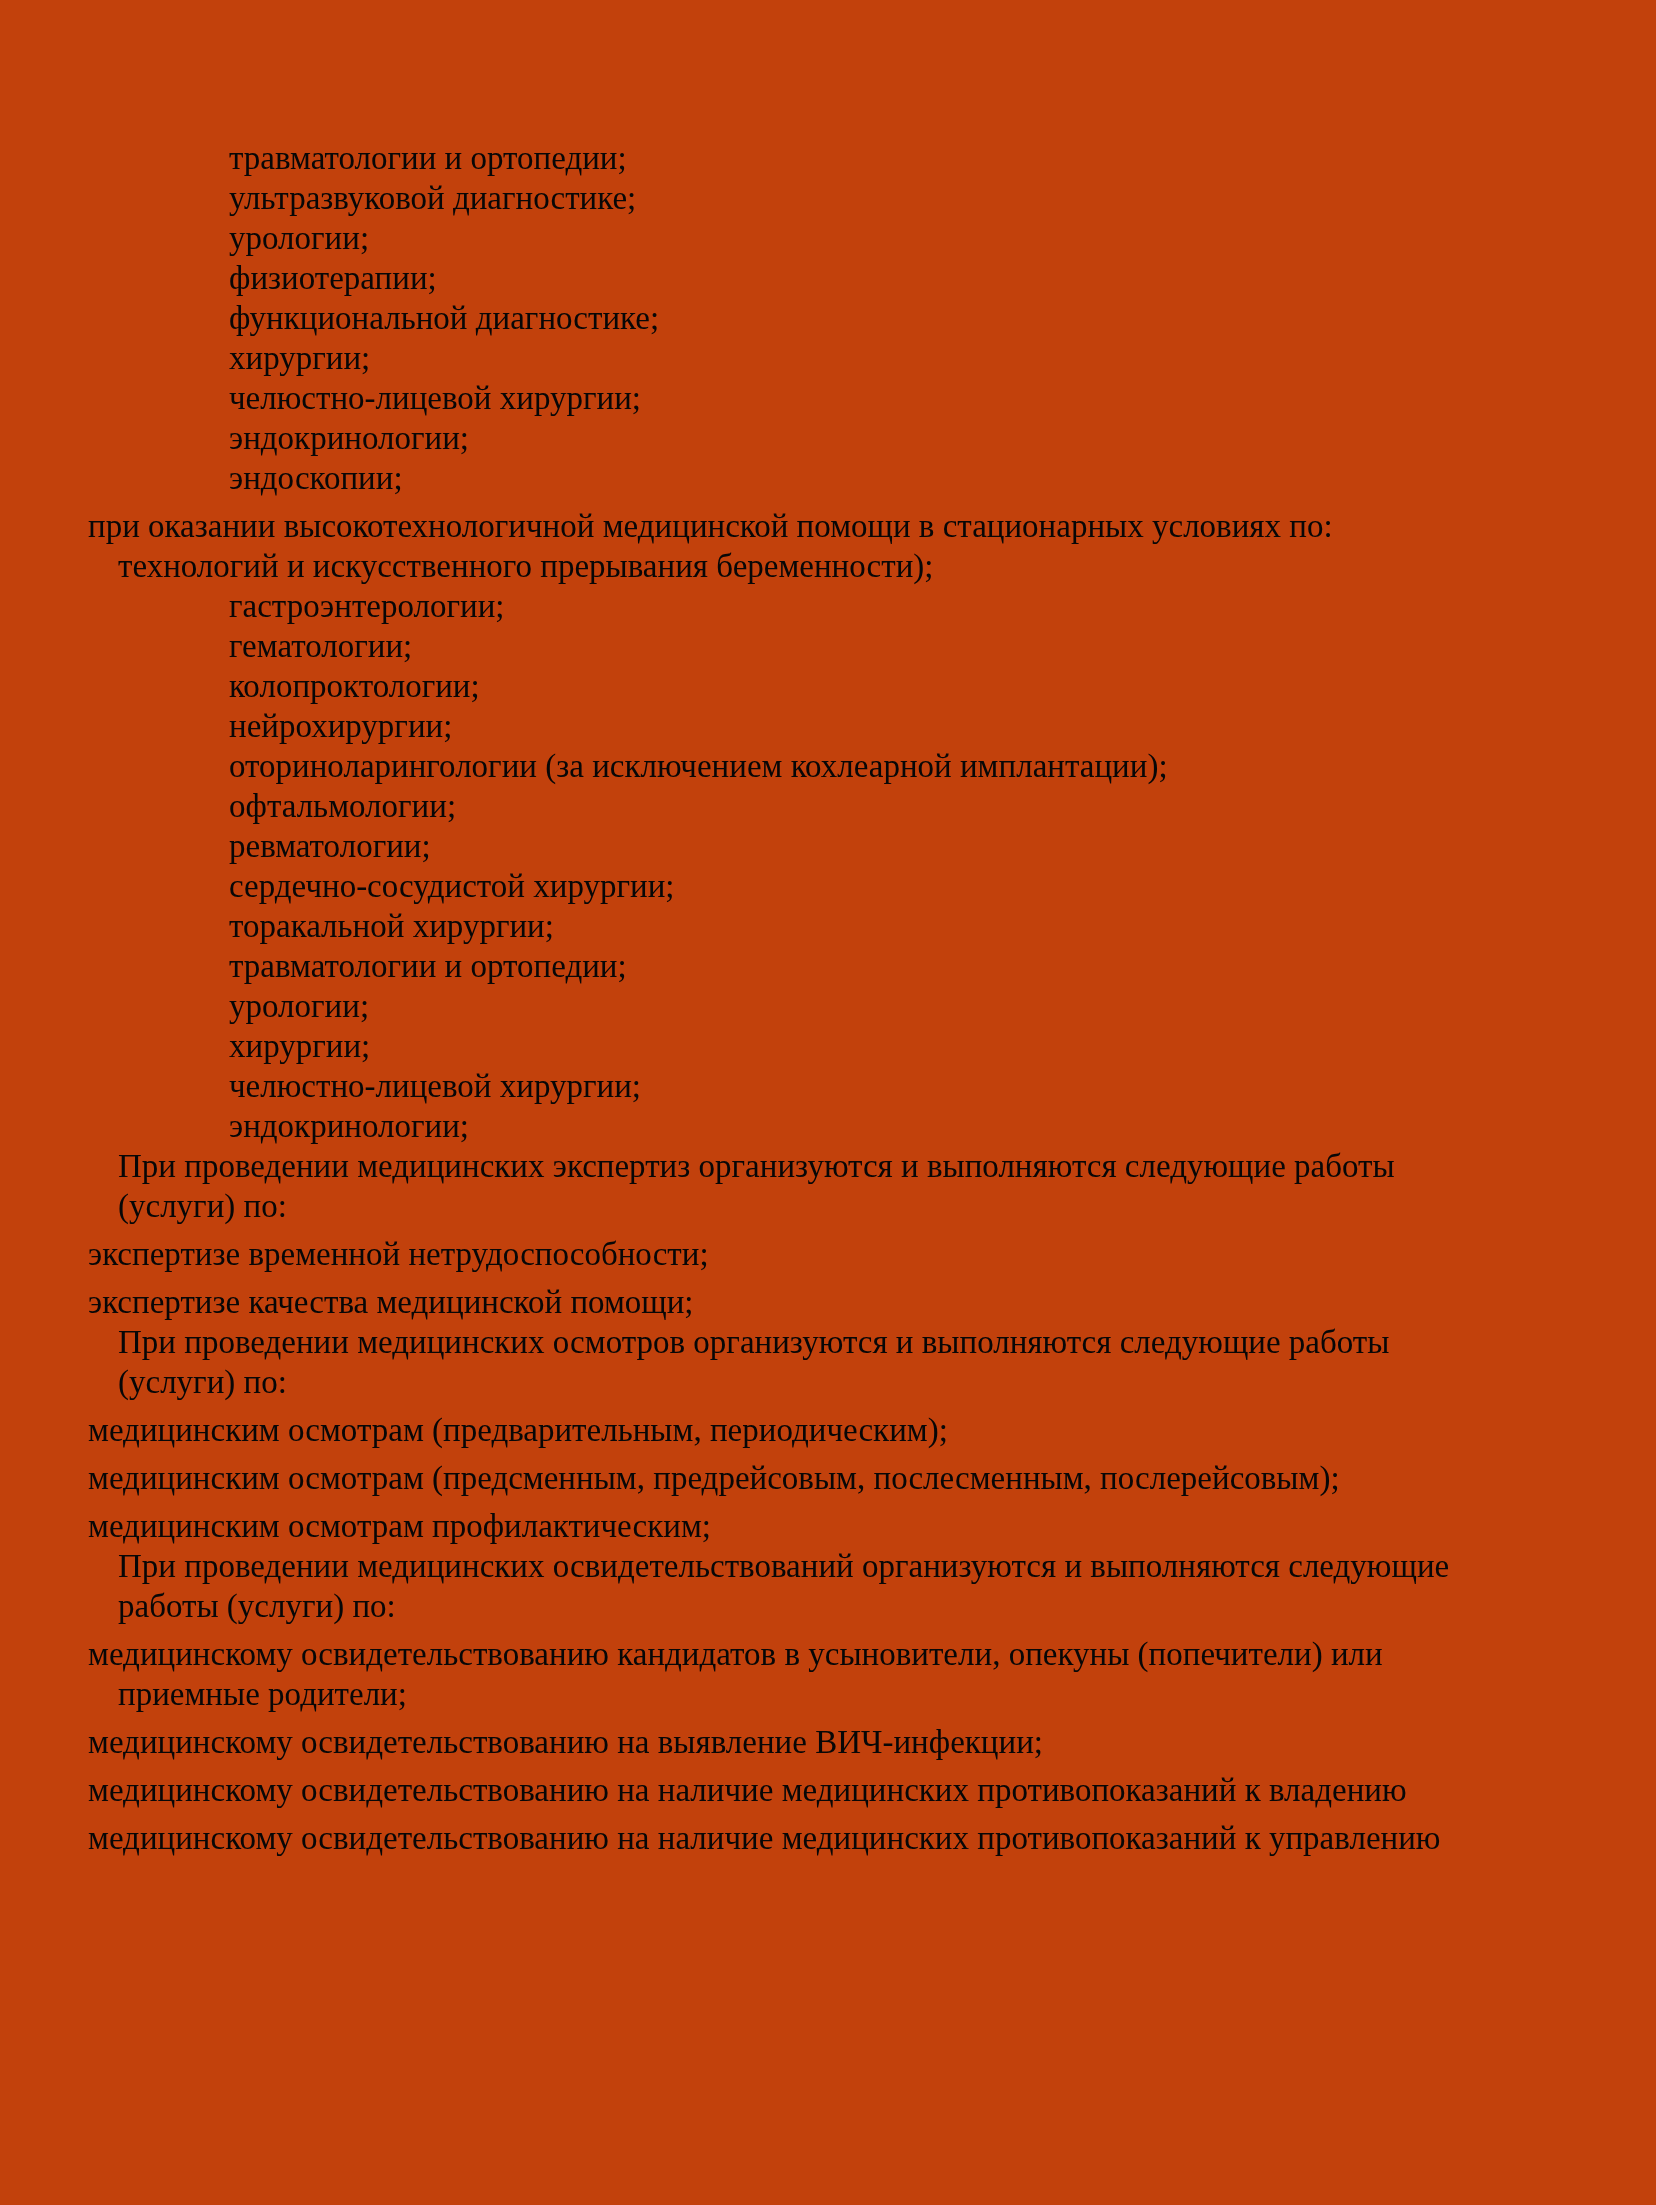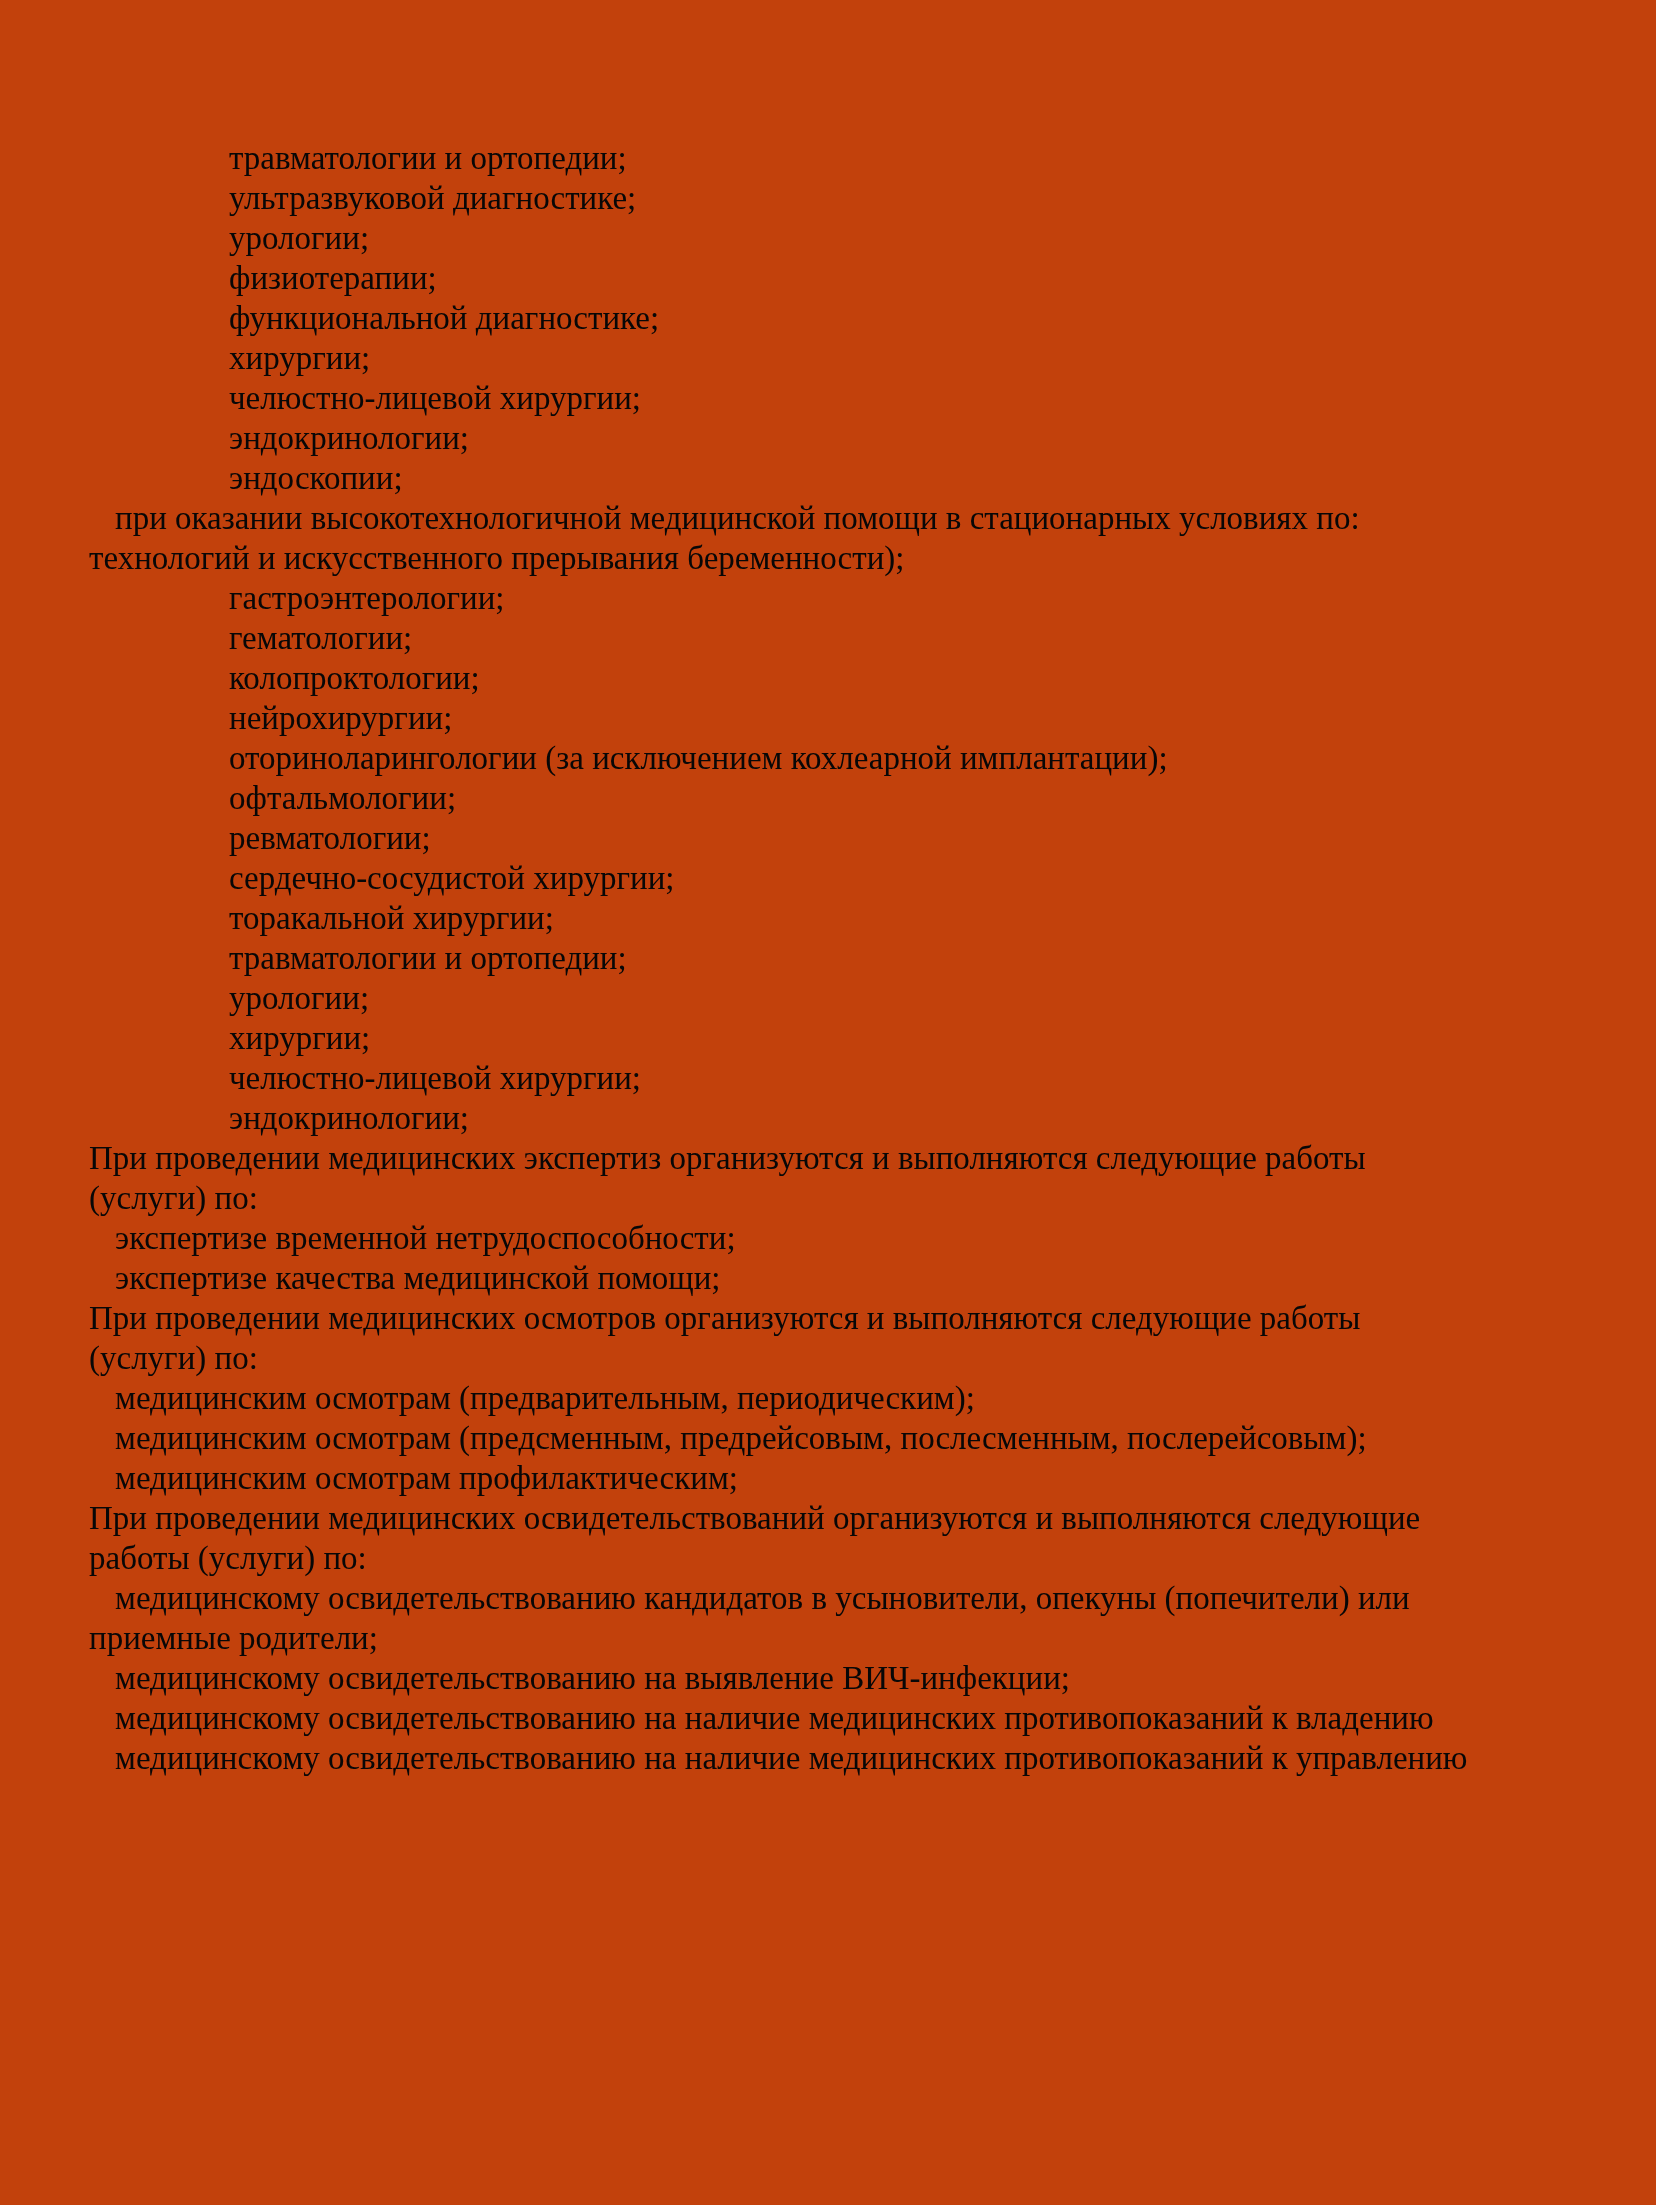"при оказании высокотехнологичной" .l1 { margin-top: none -> 8px; padding-left: 115px -> 88px }
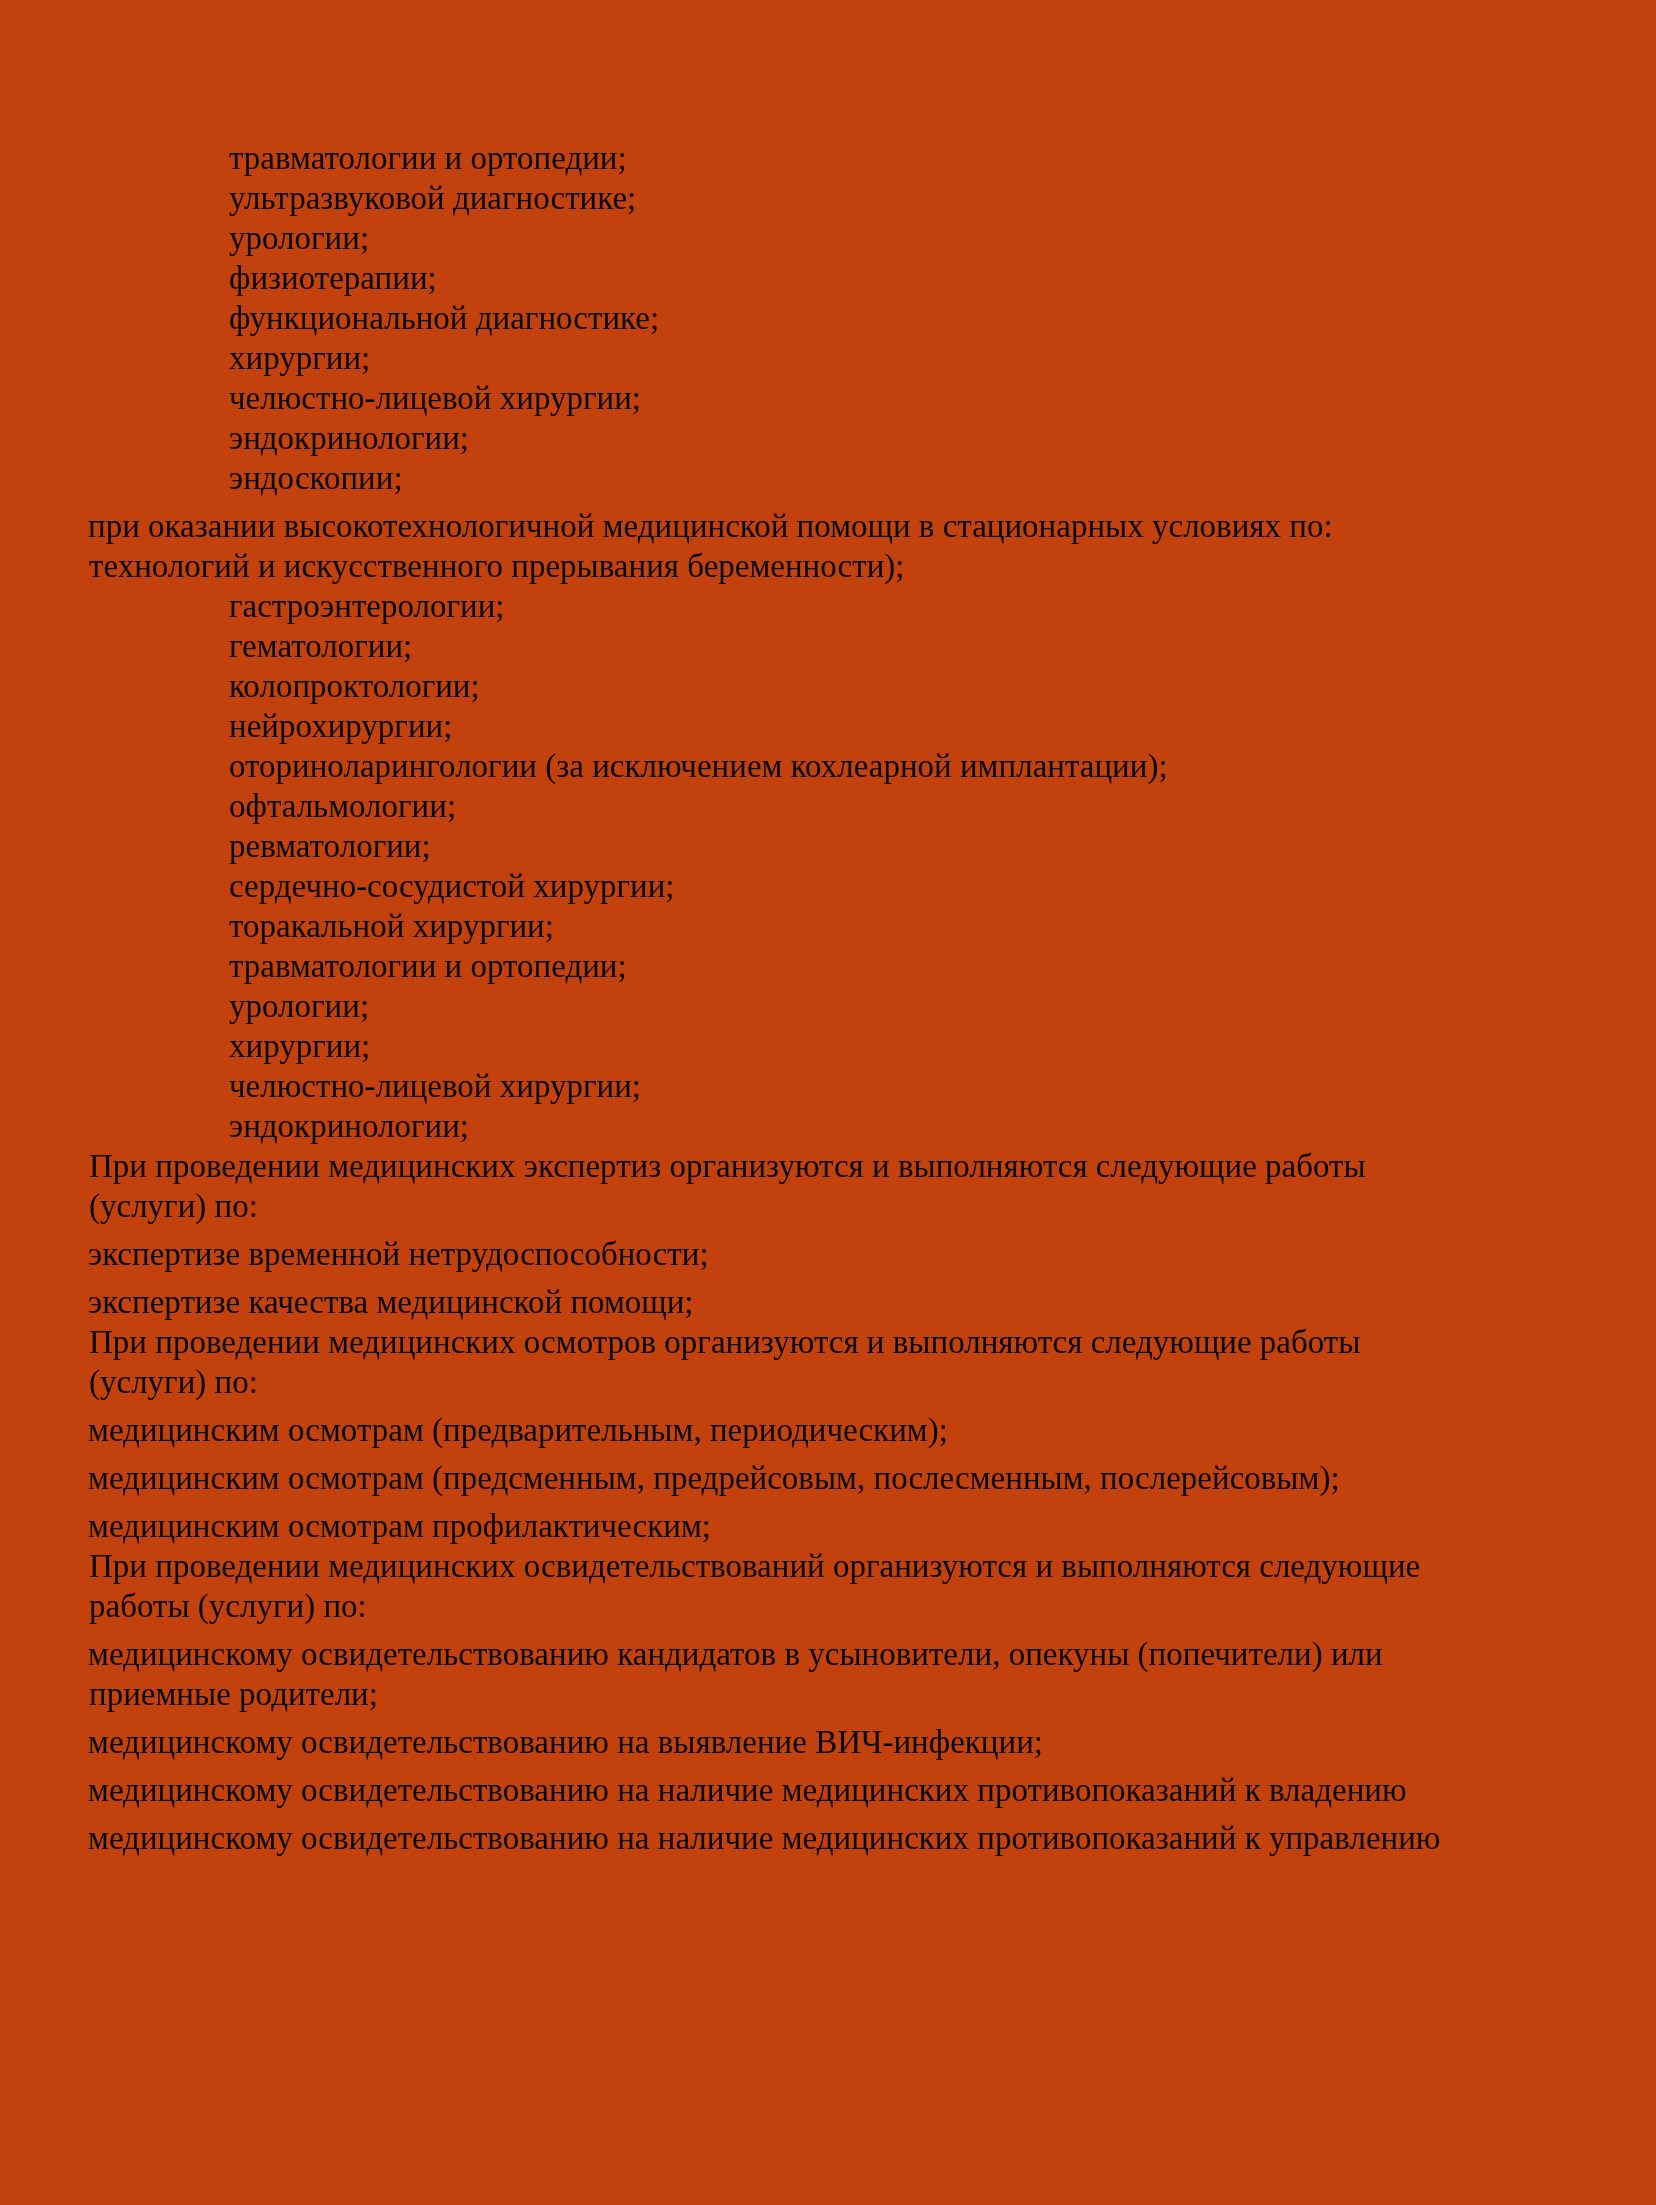"технологий и искусственного прерывания" .l0 { padding-left: 89px -> 118px }
